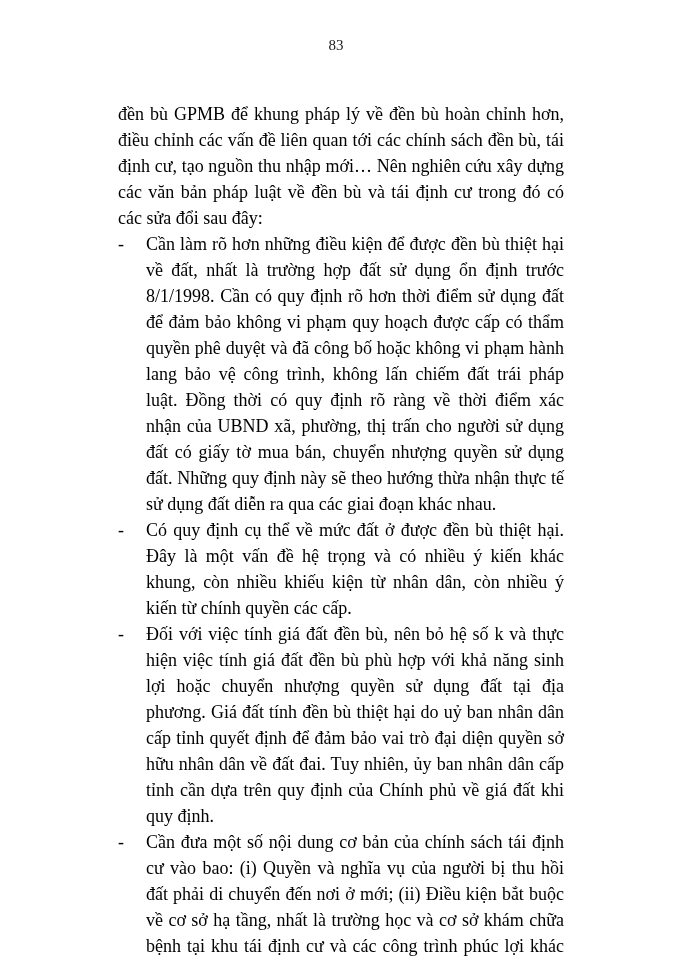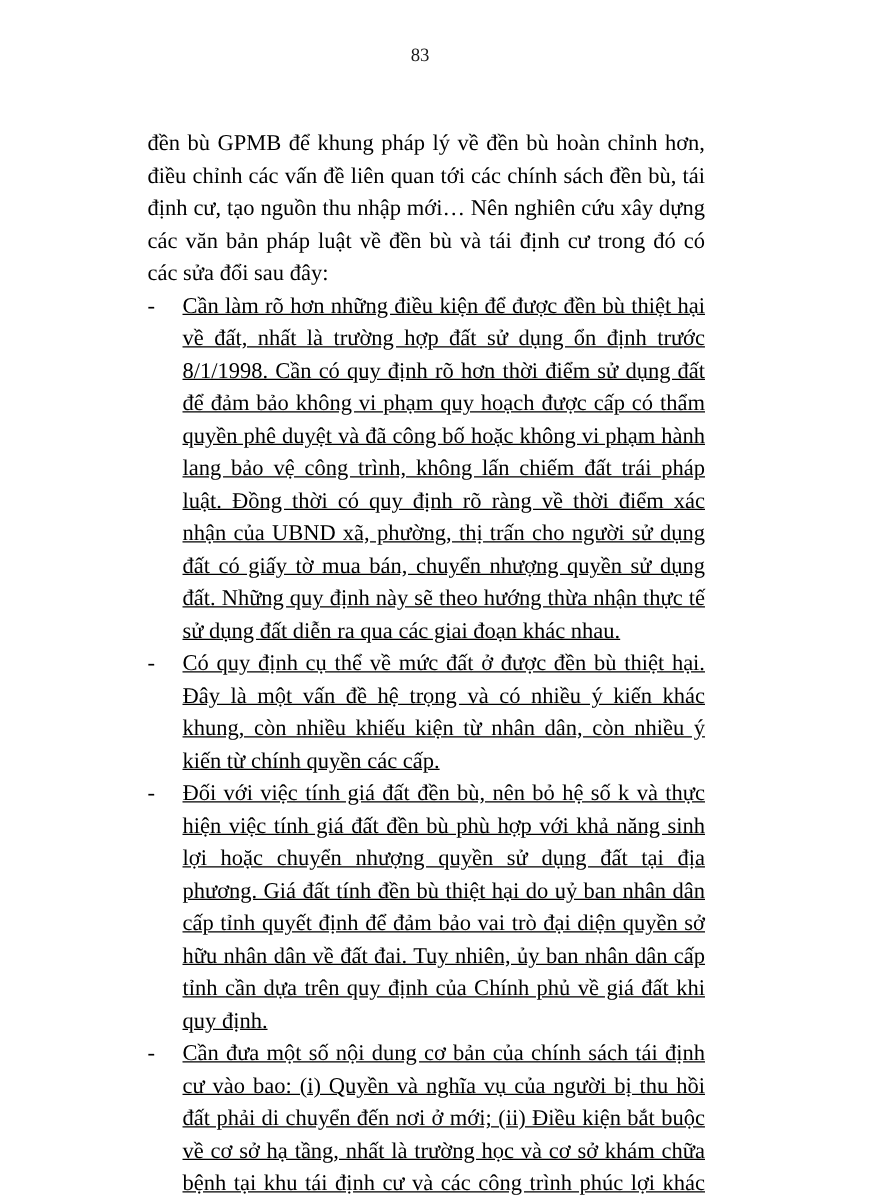"Cần làm rõ hơn những" .item-text { text-decoration: underline -> none }
